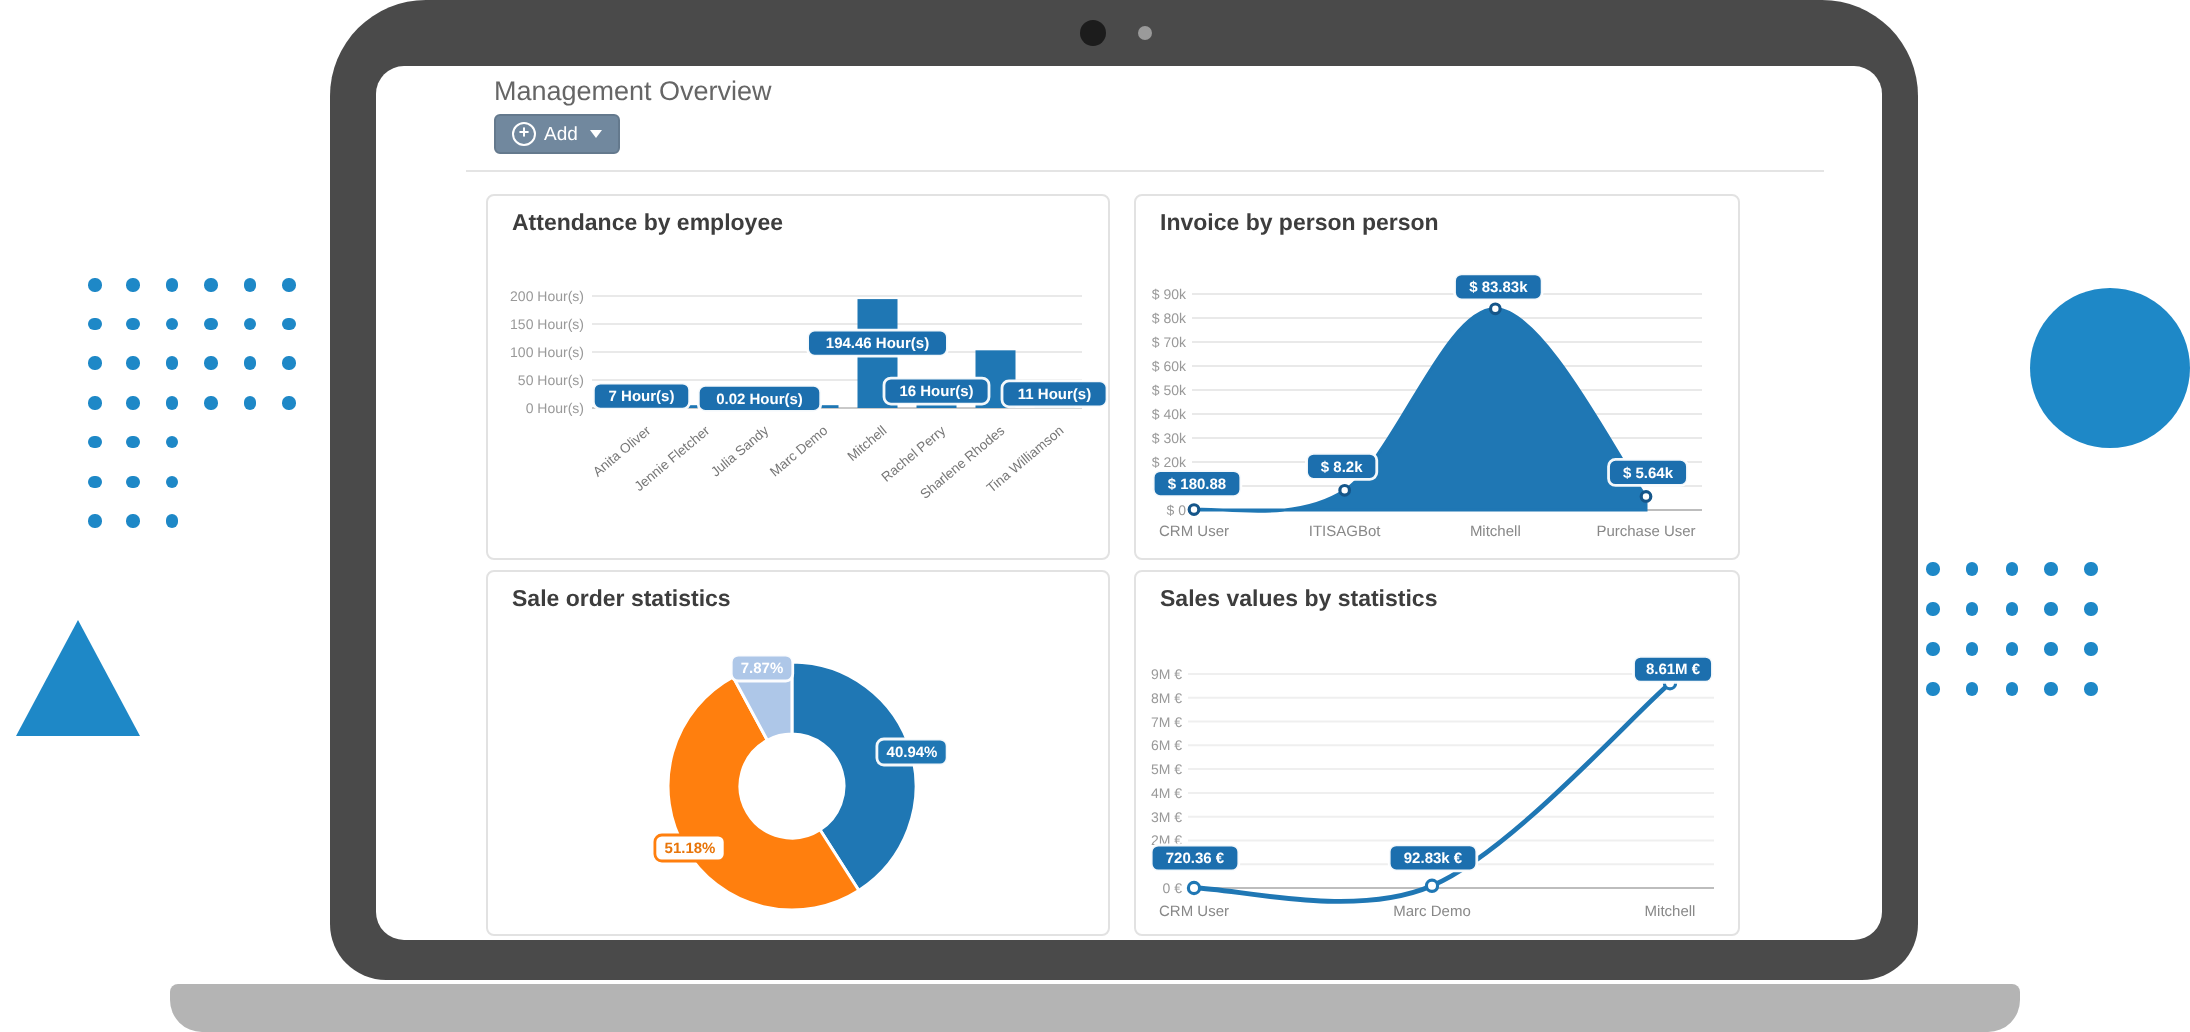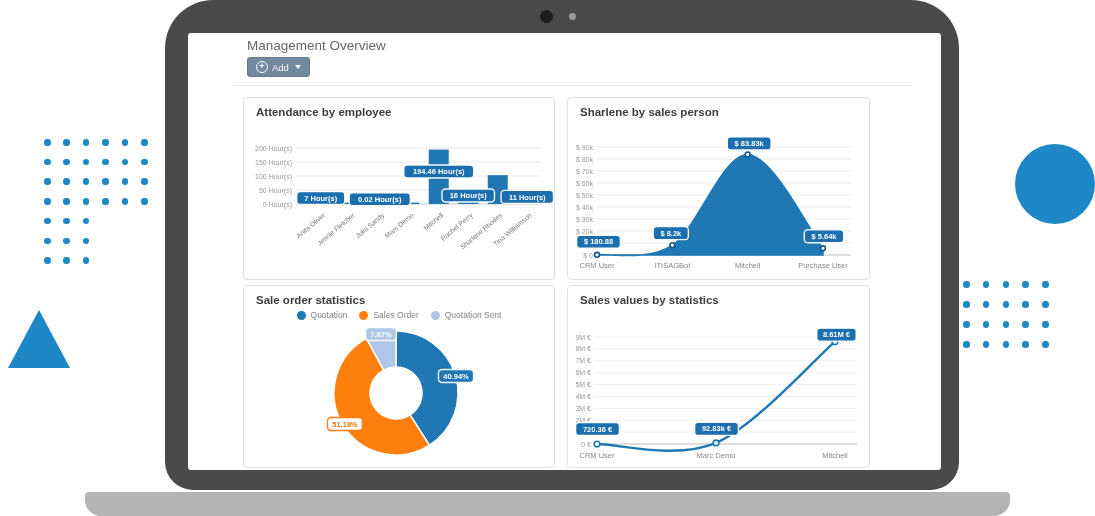"Management Overview" .screen { border-radius: 3px -> 14px }
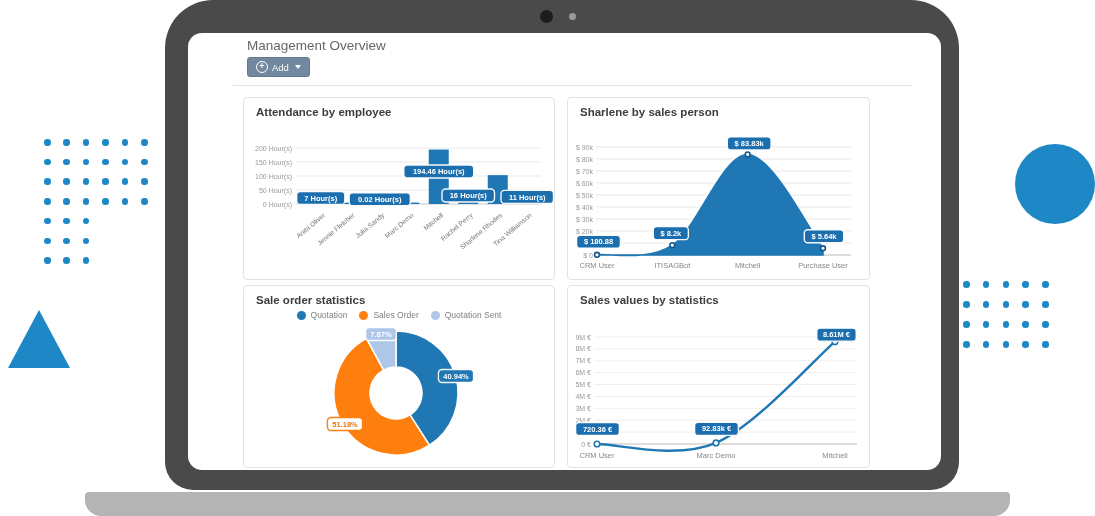"Sharlene by sales person" div.card-title { text: Sharlene by sales -> Invoice by person }
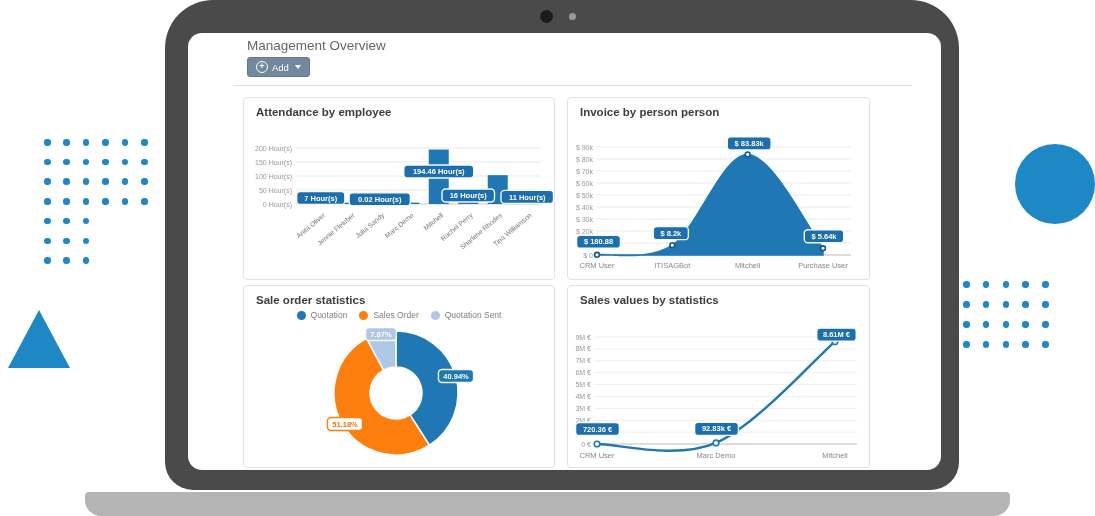"Quotation" div.legend { html: <div> <span> <span></span> <span>Quotation</span> </span> <span> <span></span> <span>Sales Order</span> </span> <span> <span></span> <span>Quotation Sent</span> </span> </div> -> none }
